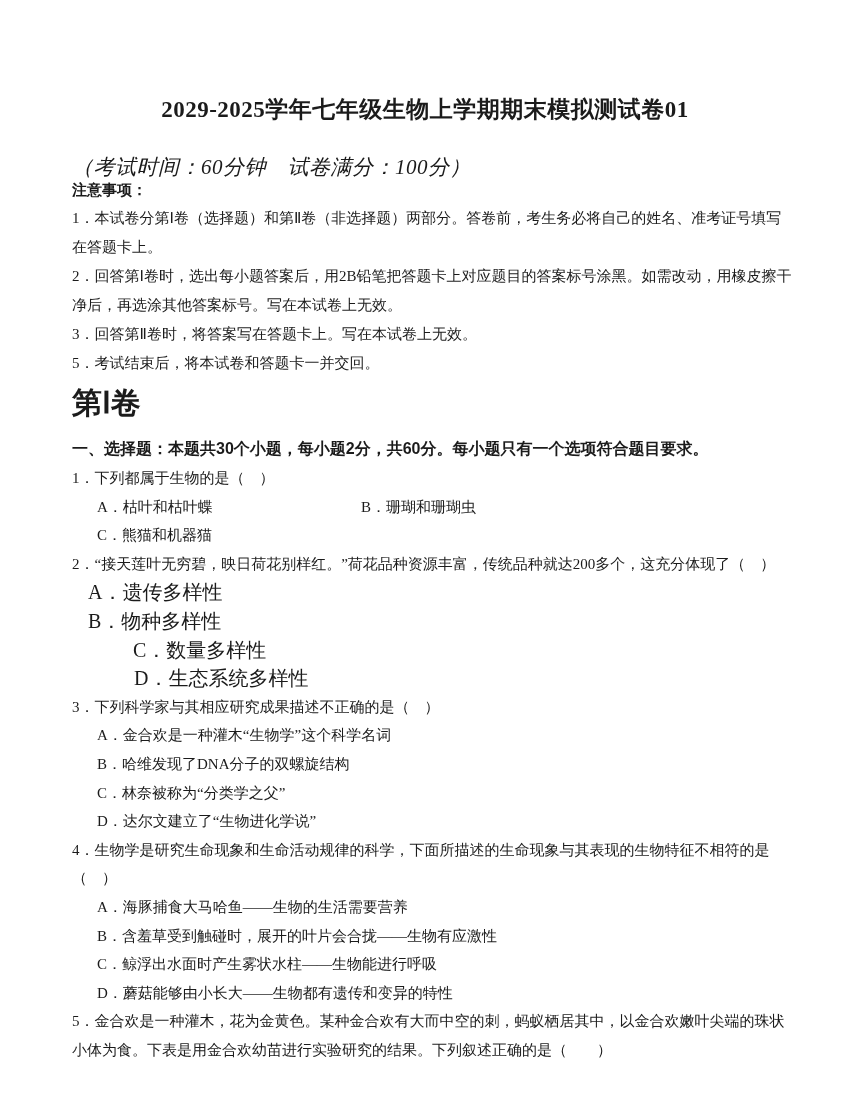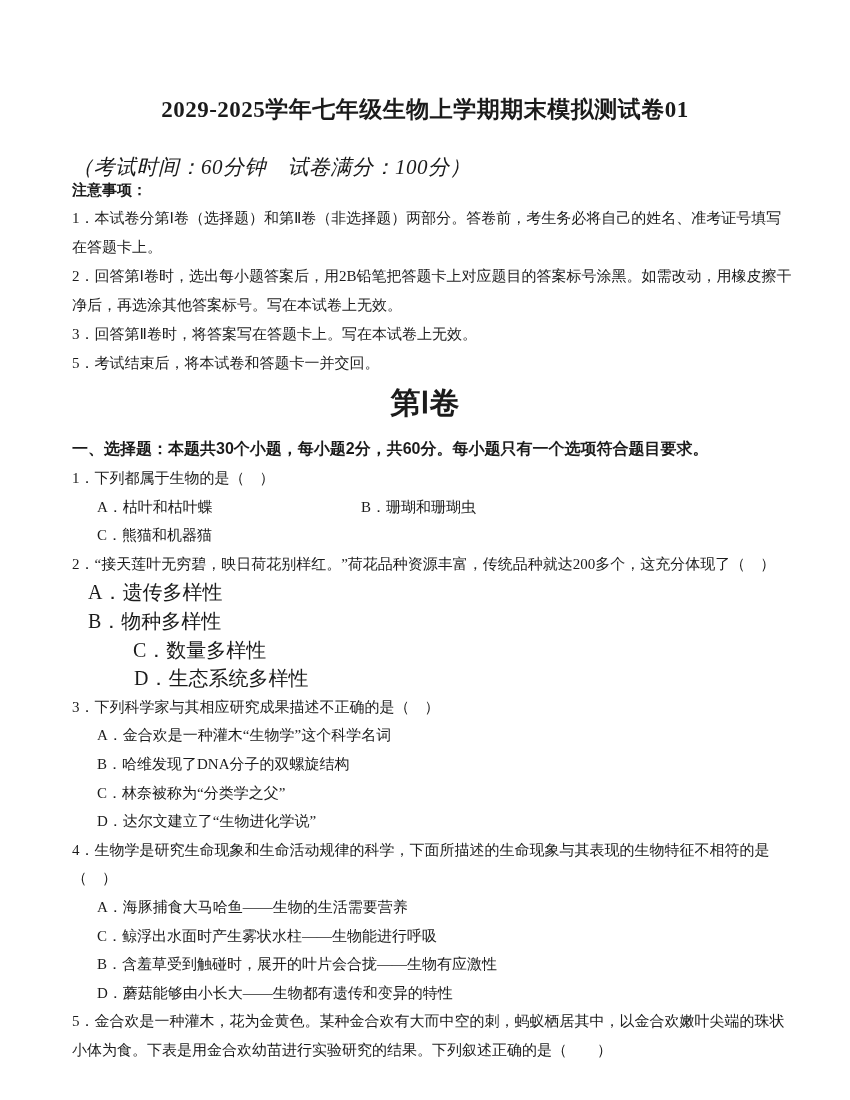"第Ⅰ卷" .part-heading { text-align: center -> left }
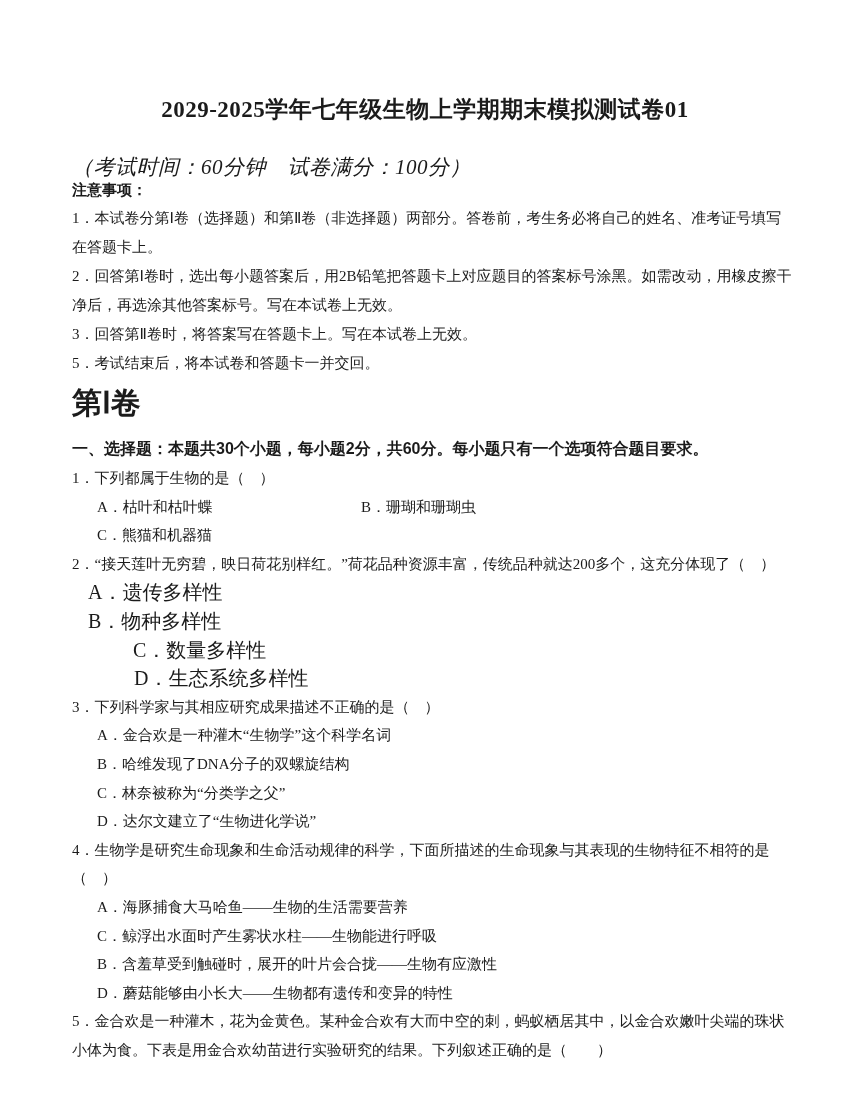"C．鲸浮出水面时产生雾状水柱——生物能进行呼吸" div.q-line { order: before "B．含羞草受到触碰时，展开的叶片会合拢——生物有应激性" -> after "B．含羞草受到触碰时，展开的叶片会合拢——生物有应激性" }
